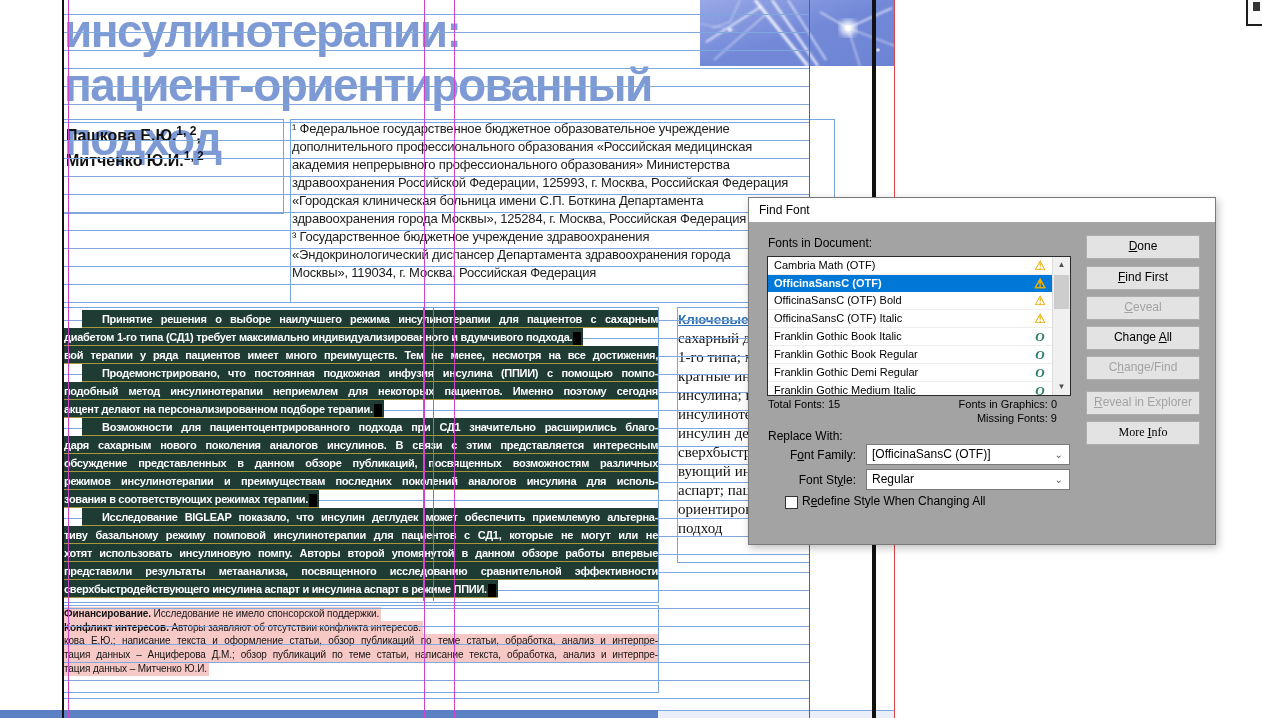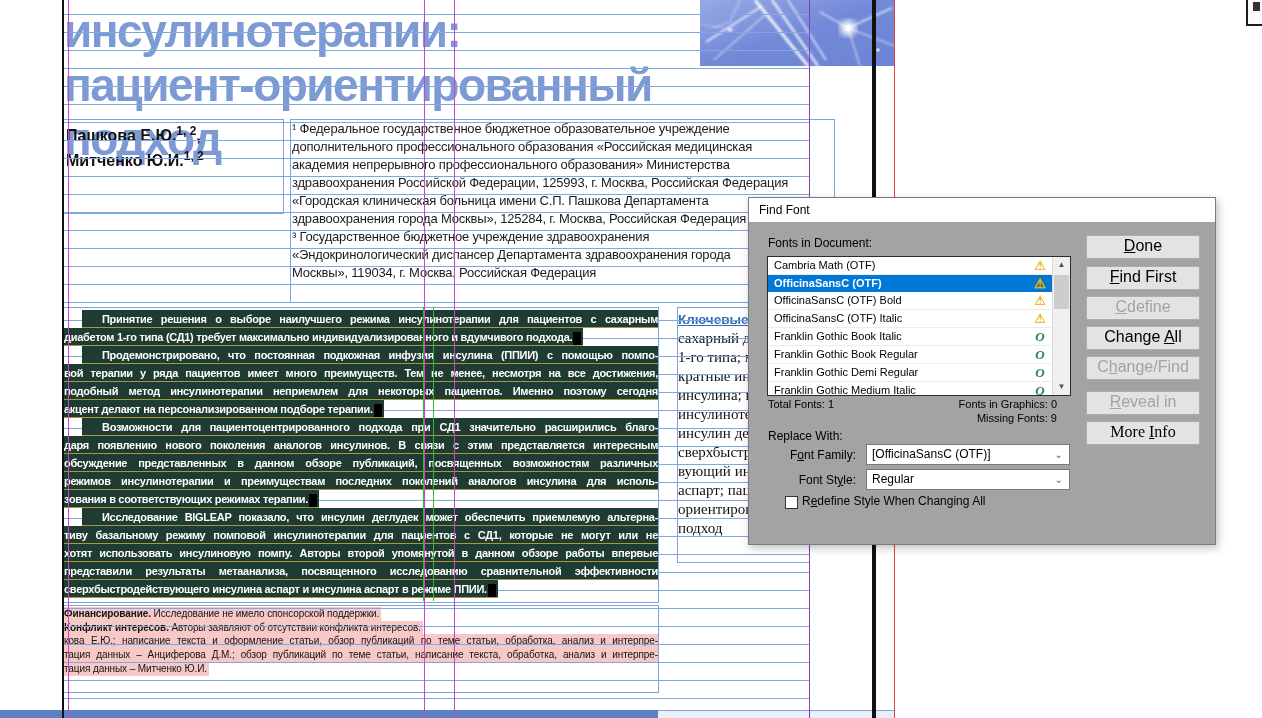"«Городская клиническая больница имени" div { text: Пашкова -> Боткина }
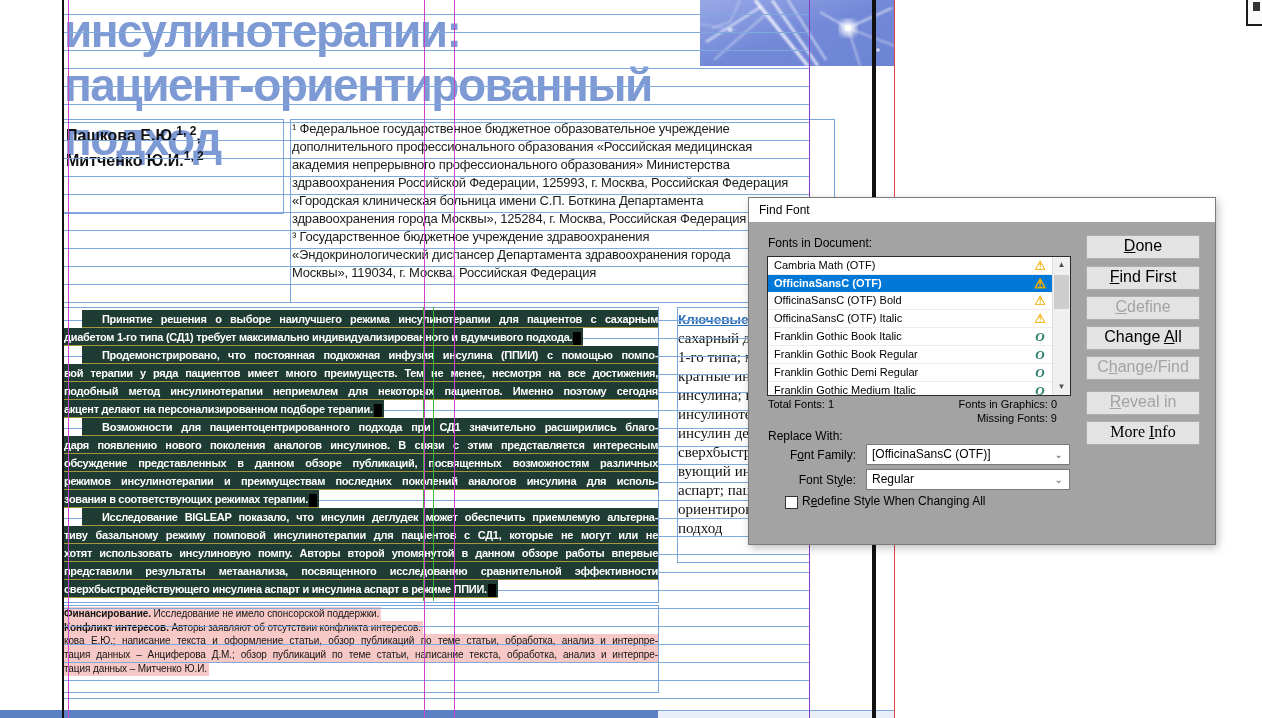"Done" .dbtn { font-size: 16px -> 12px }
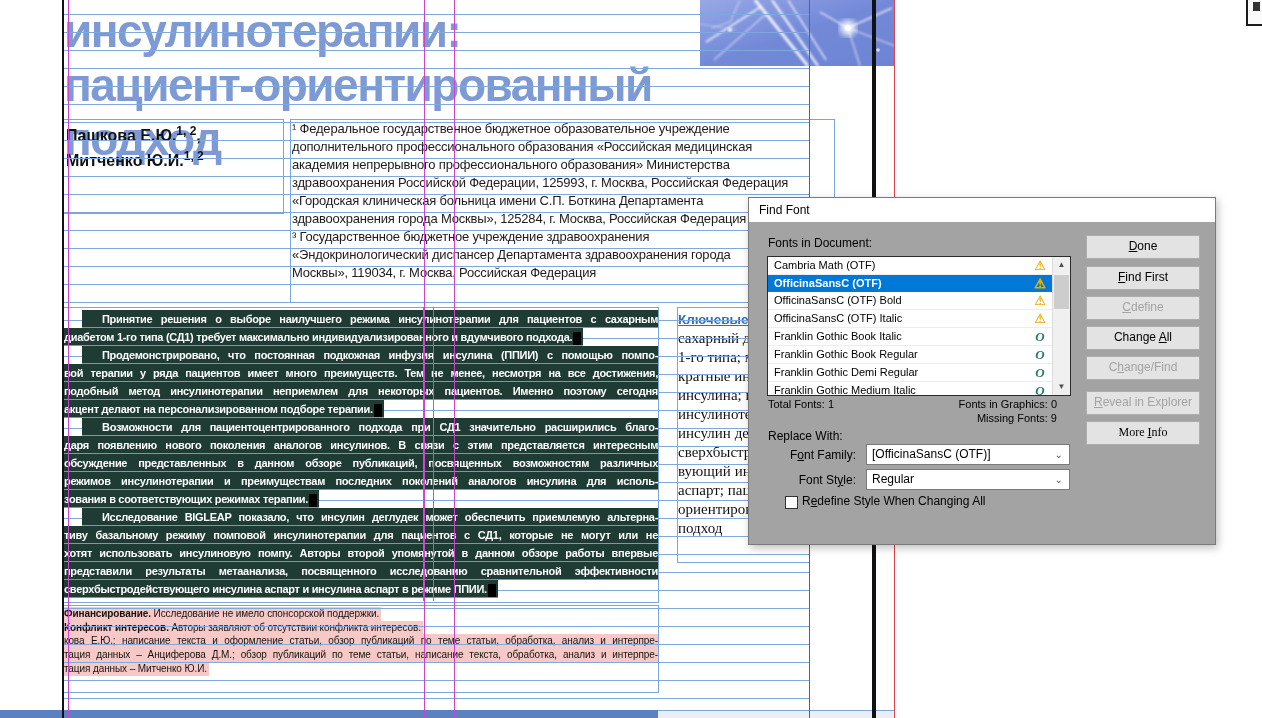"define" span { text: define -> eveal }
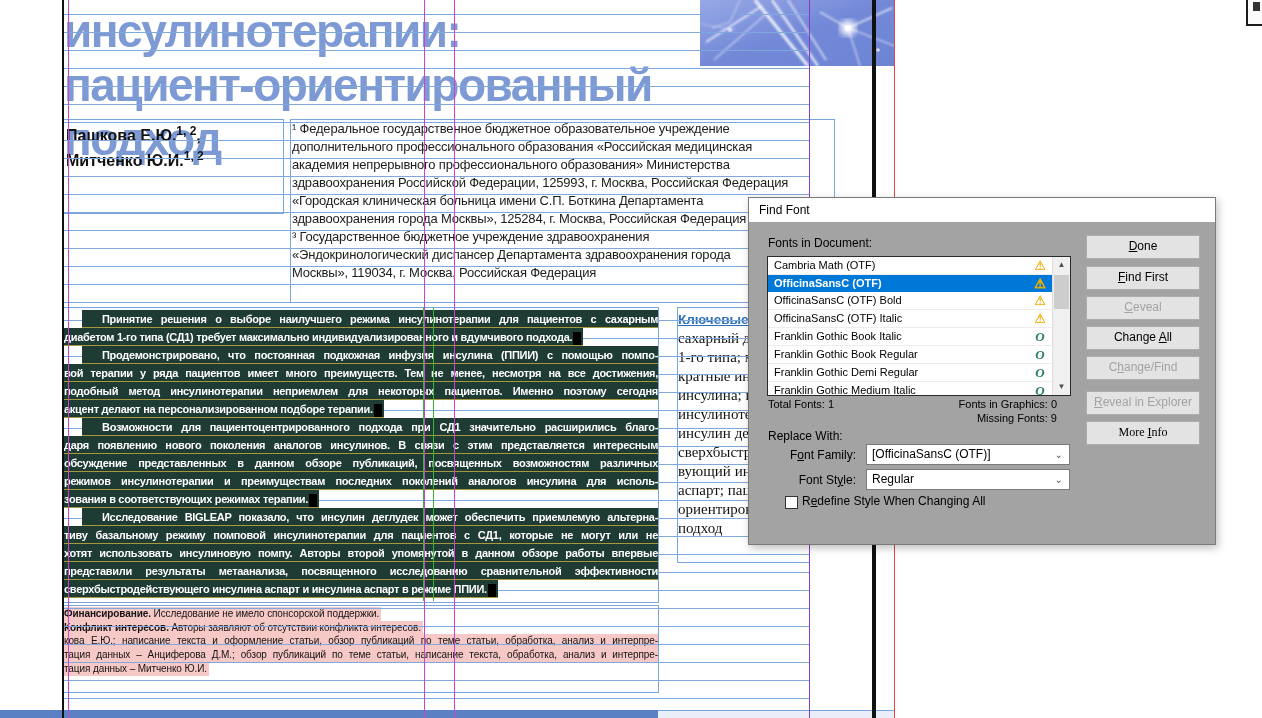"Продемонстрировано, что постоянная" div.bl { order: before "вой терапии у ряда пациентов" -> after "вой терапии у ряда пациентов" }
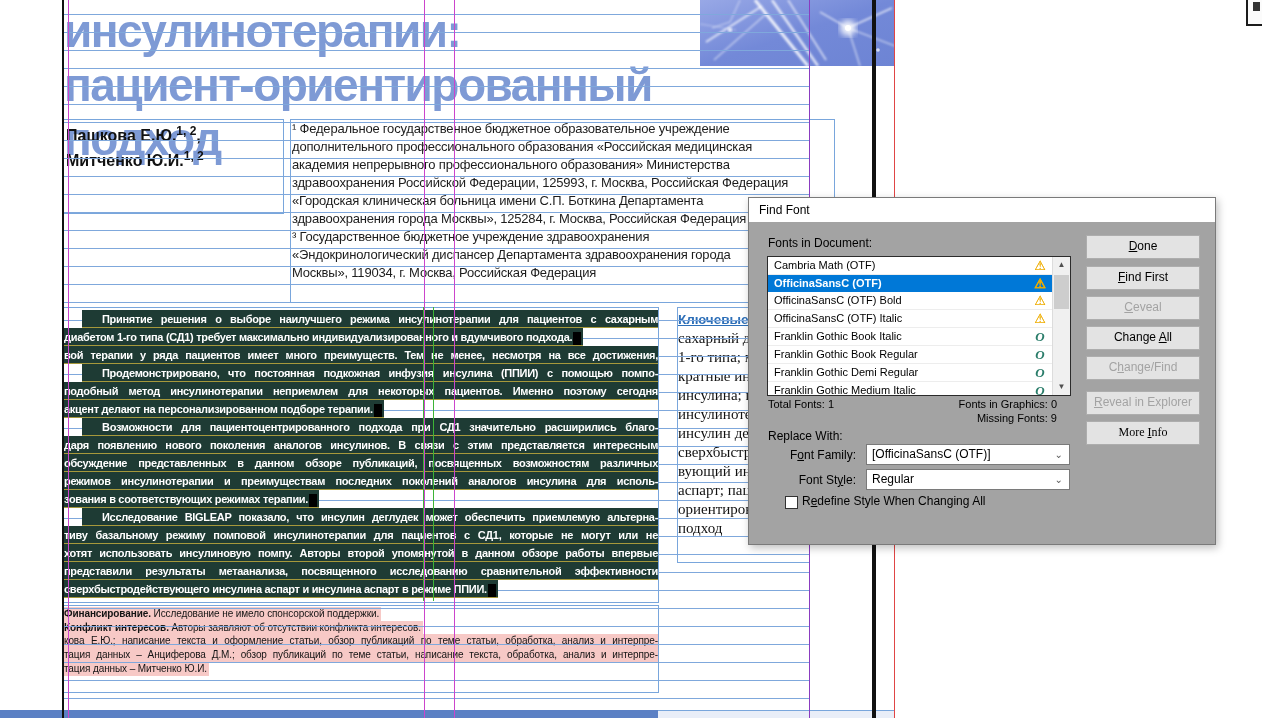"Total Fonts: 1" div { text: 1 -> 15 }
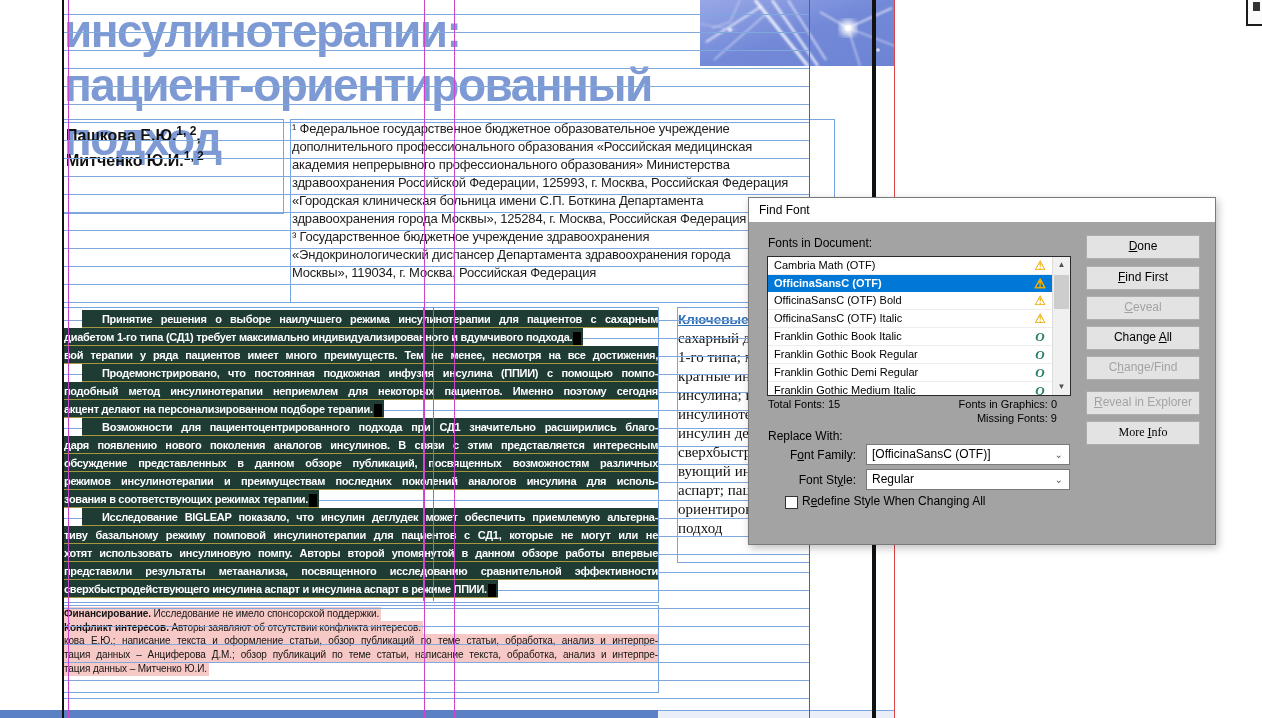"даря появлению нового поколения аналогов" div.bl { text: появлению -> сахарным }
